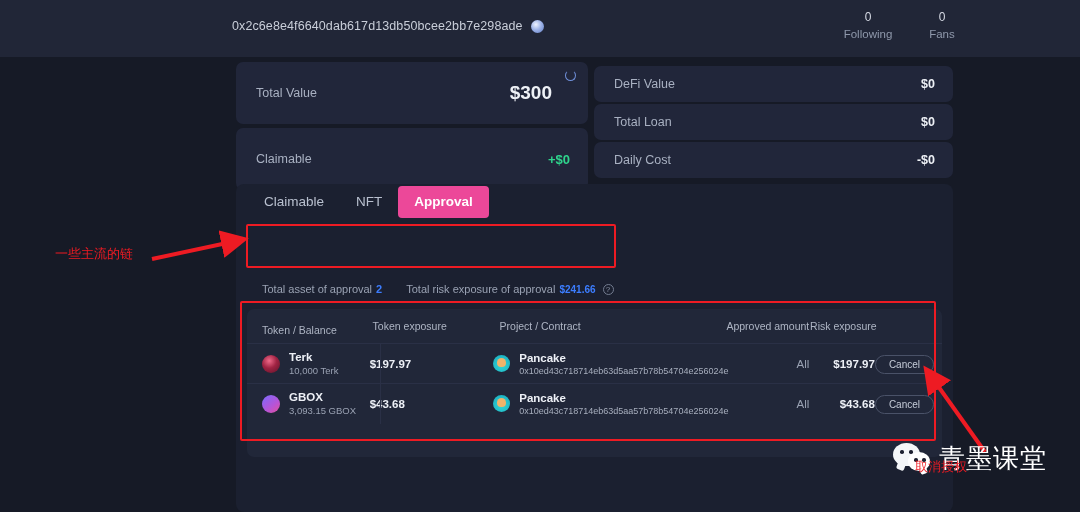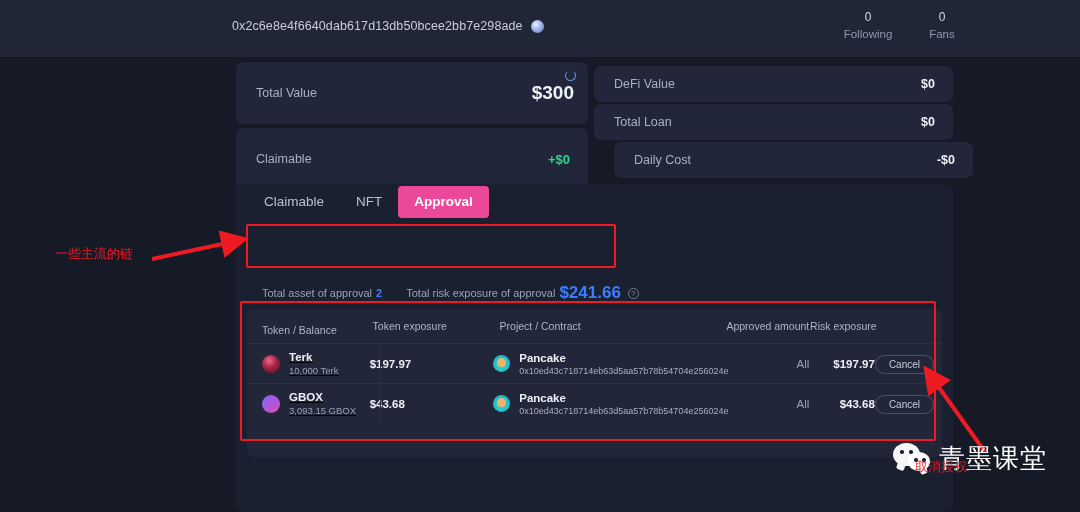"Total Value" #card-total { padding: 0 14px 0 20px -> 0 36px 0 20px }
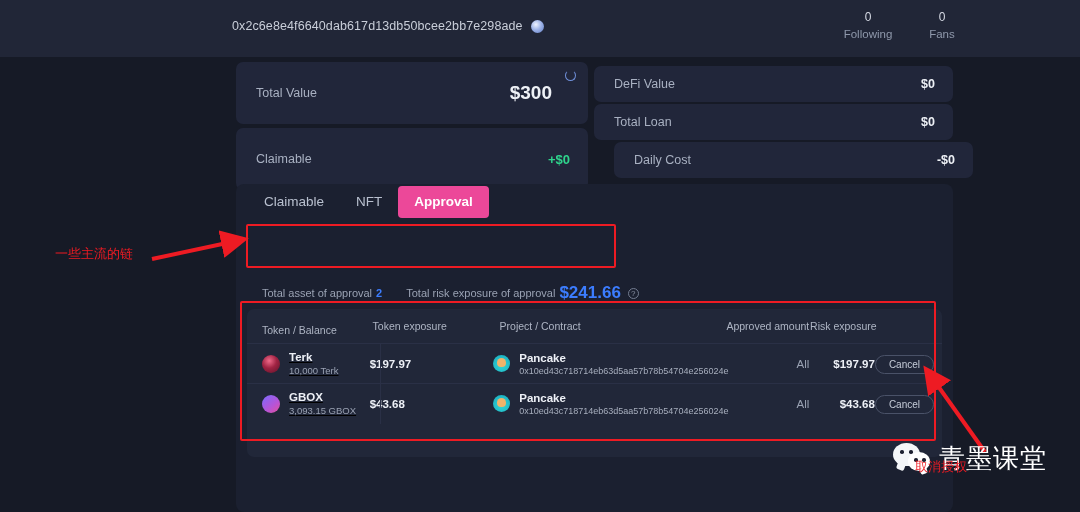"Daily Cost" #card-daily { margin-left: 20px -> none }
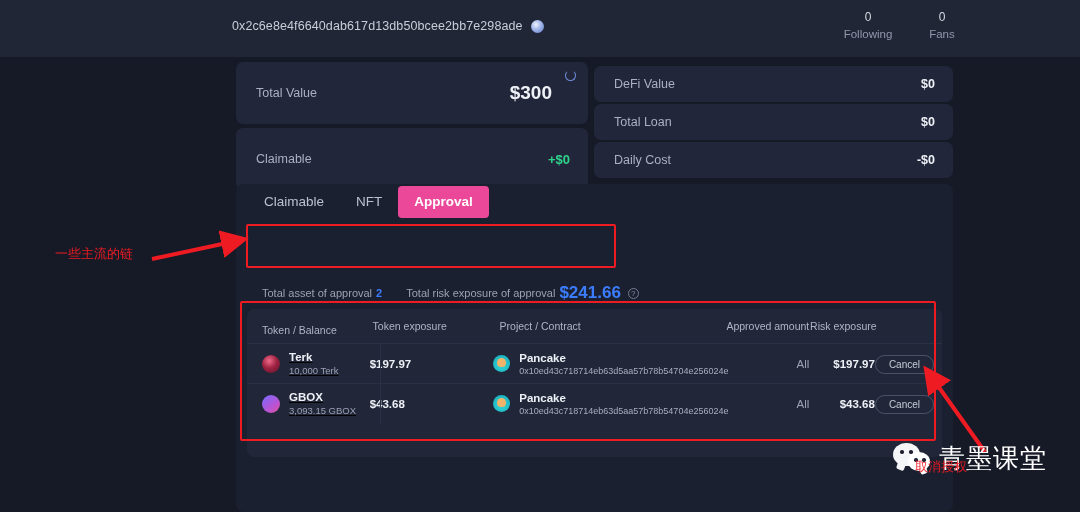"Total asset of approval" .statline .st { align-items: center -> flex-end }
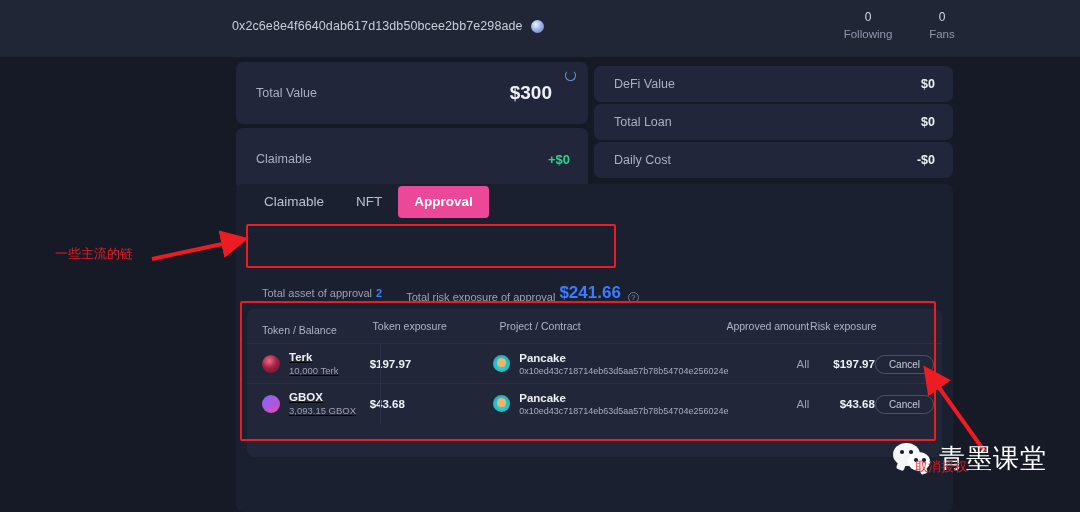"$241.66" .statline .sv.big { font-size: 17px -> 10px }
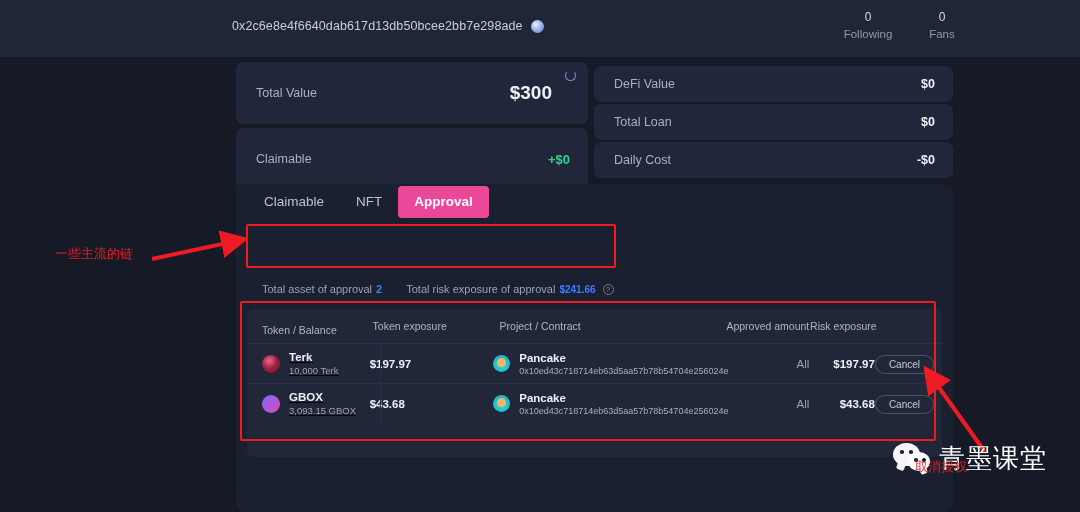"Terk" .tokcell { text-decoration: underline -> none }
